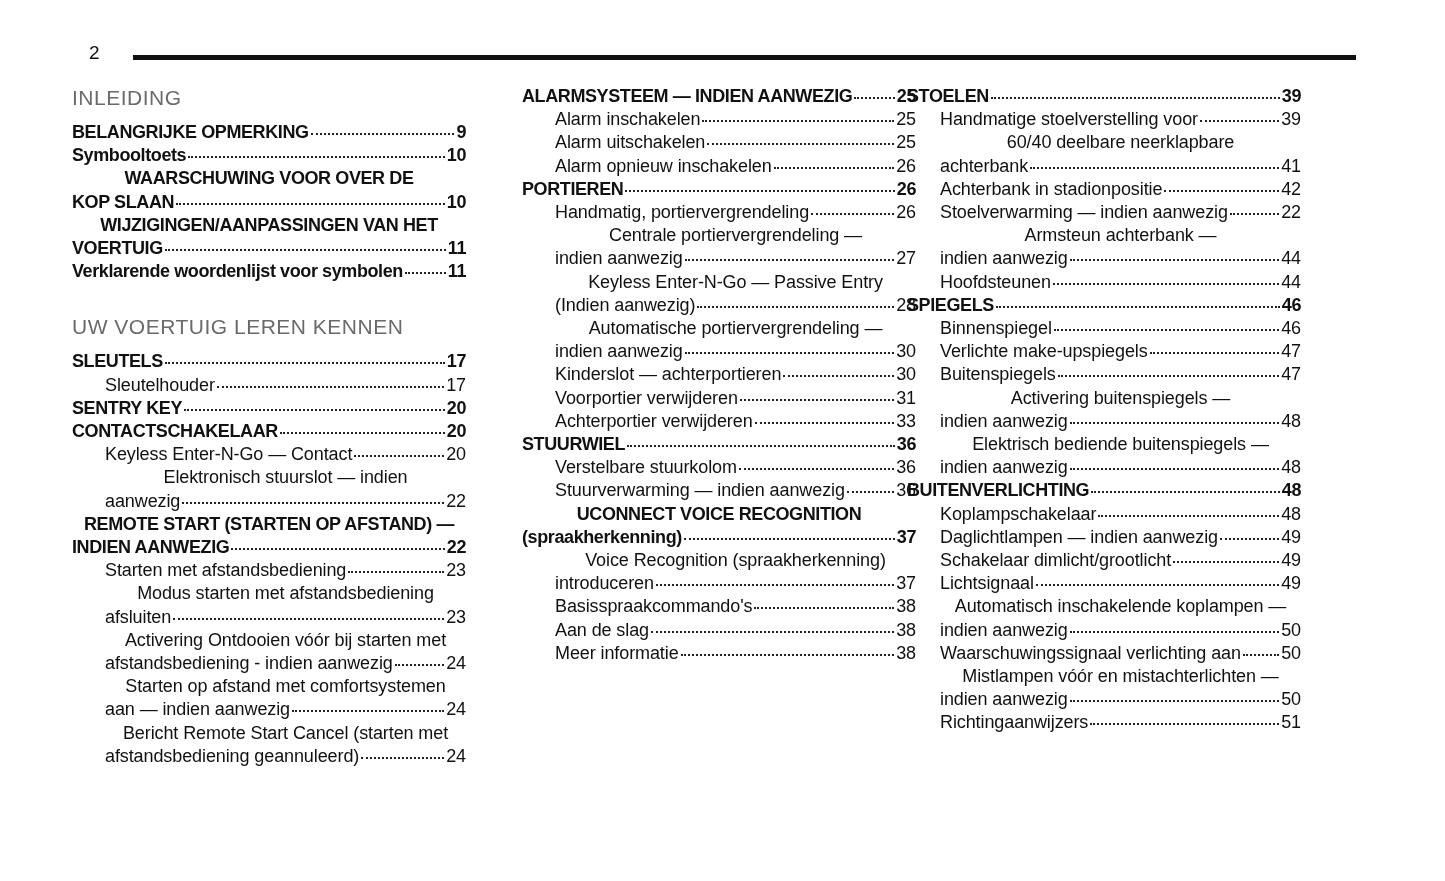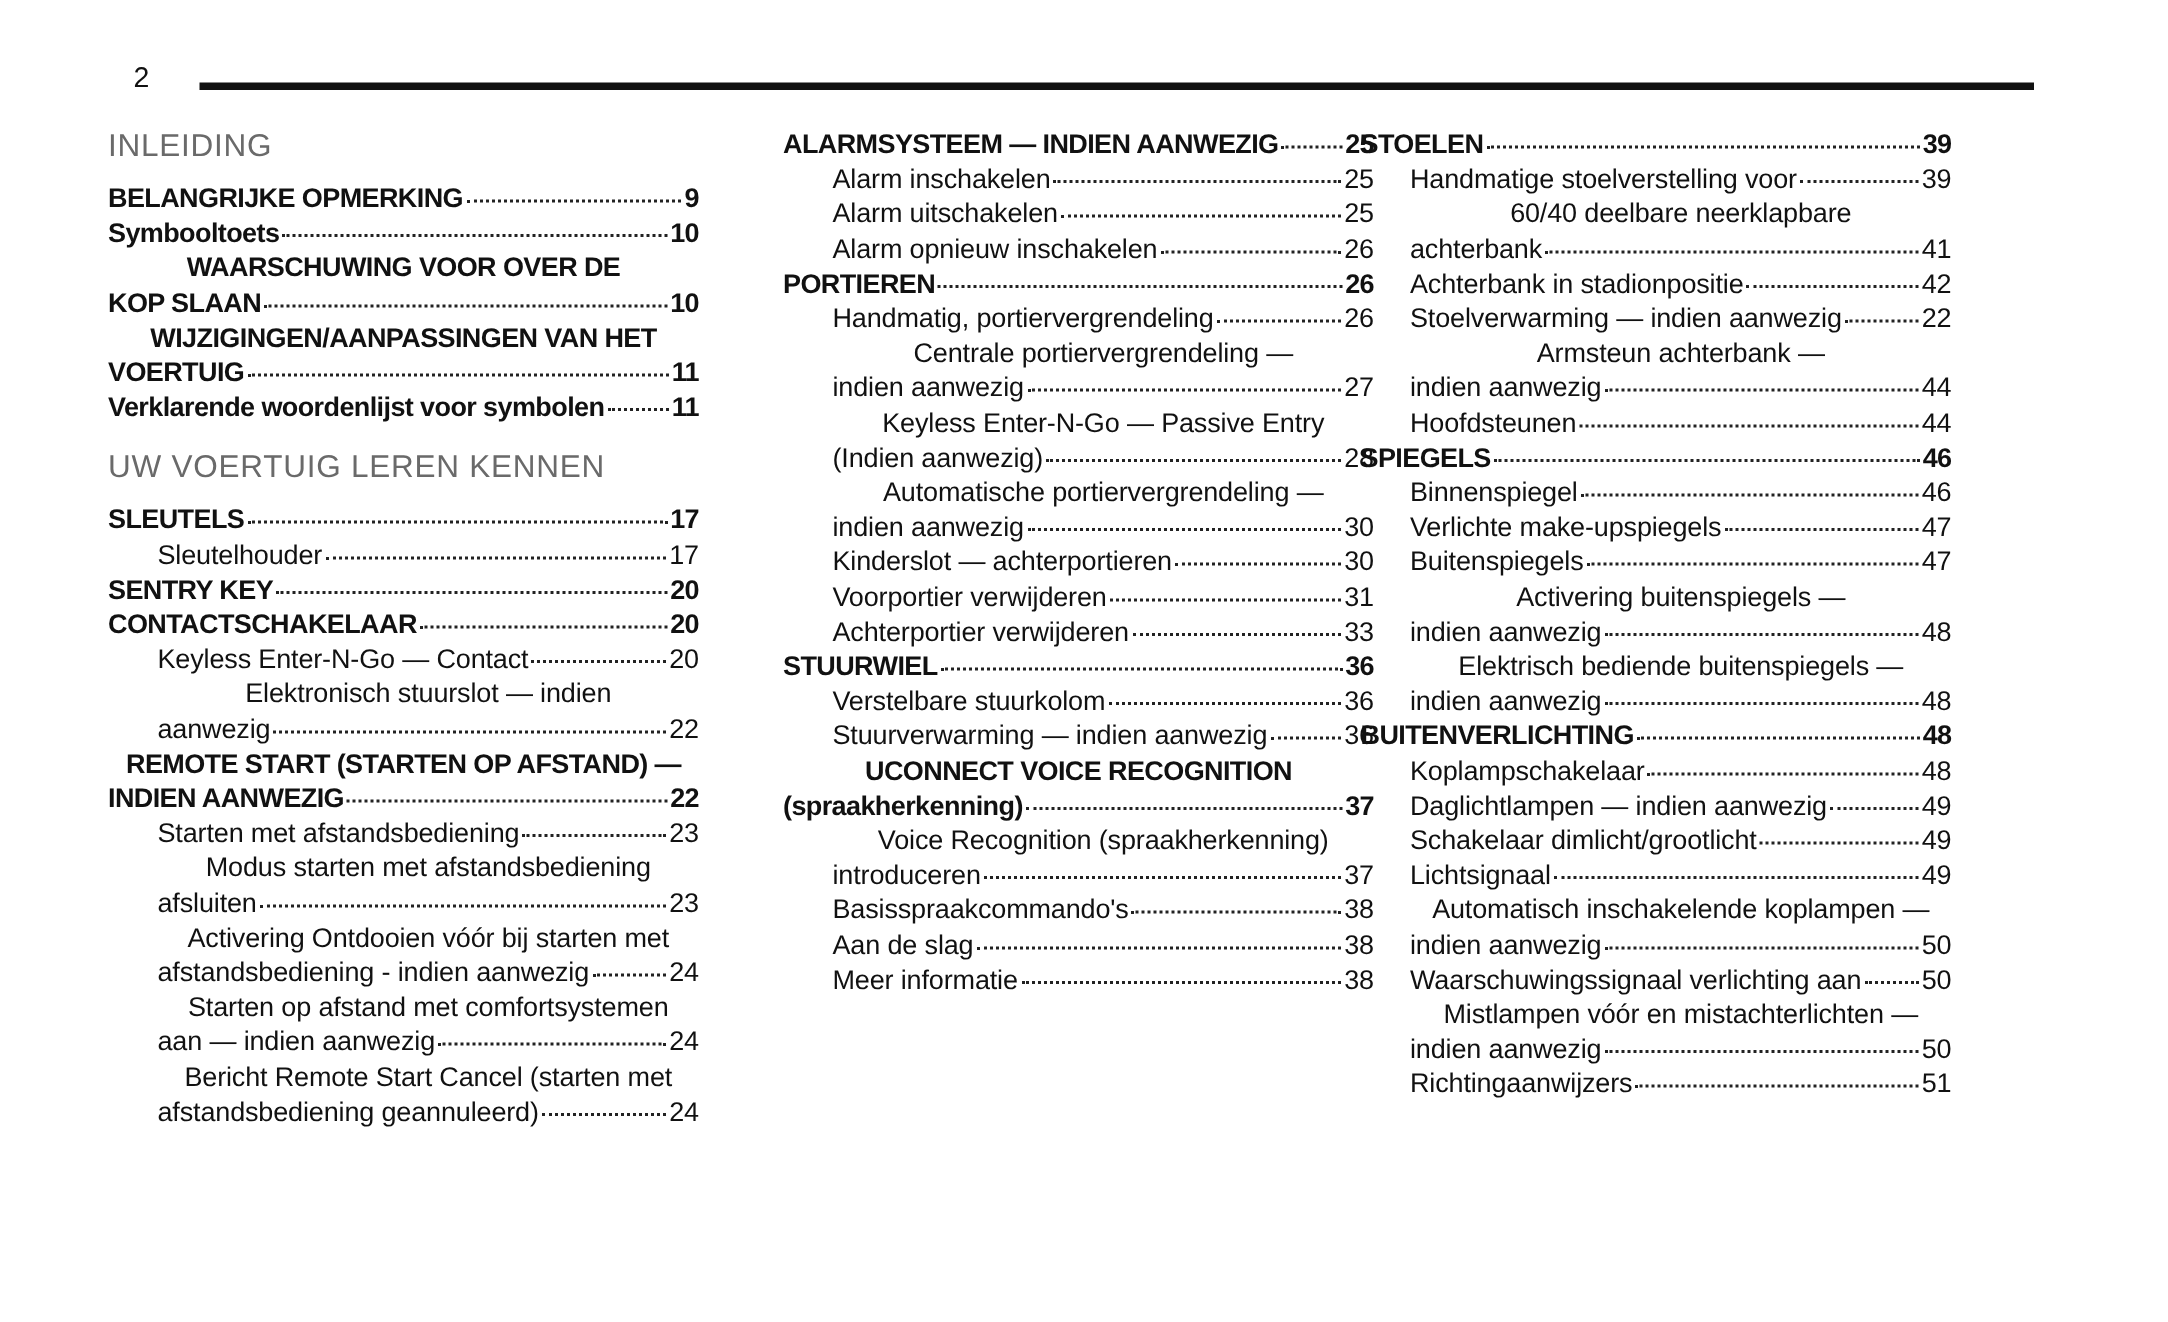"UW VOERTUIG LEREN KENNEN" .section-heading.second { margin-top: 16px -> 31px }
